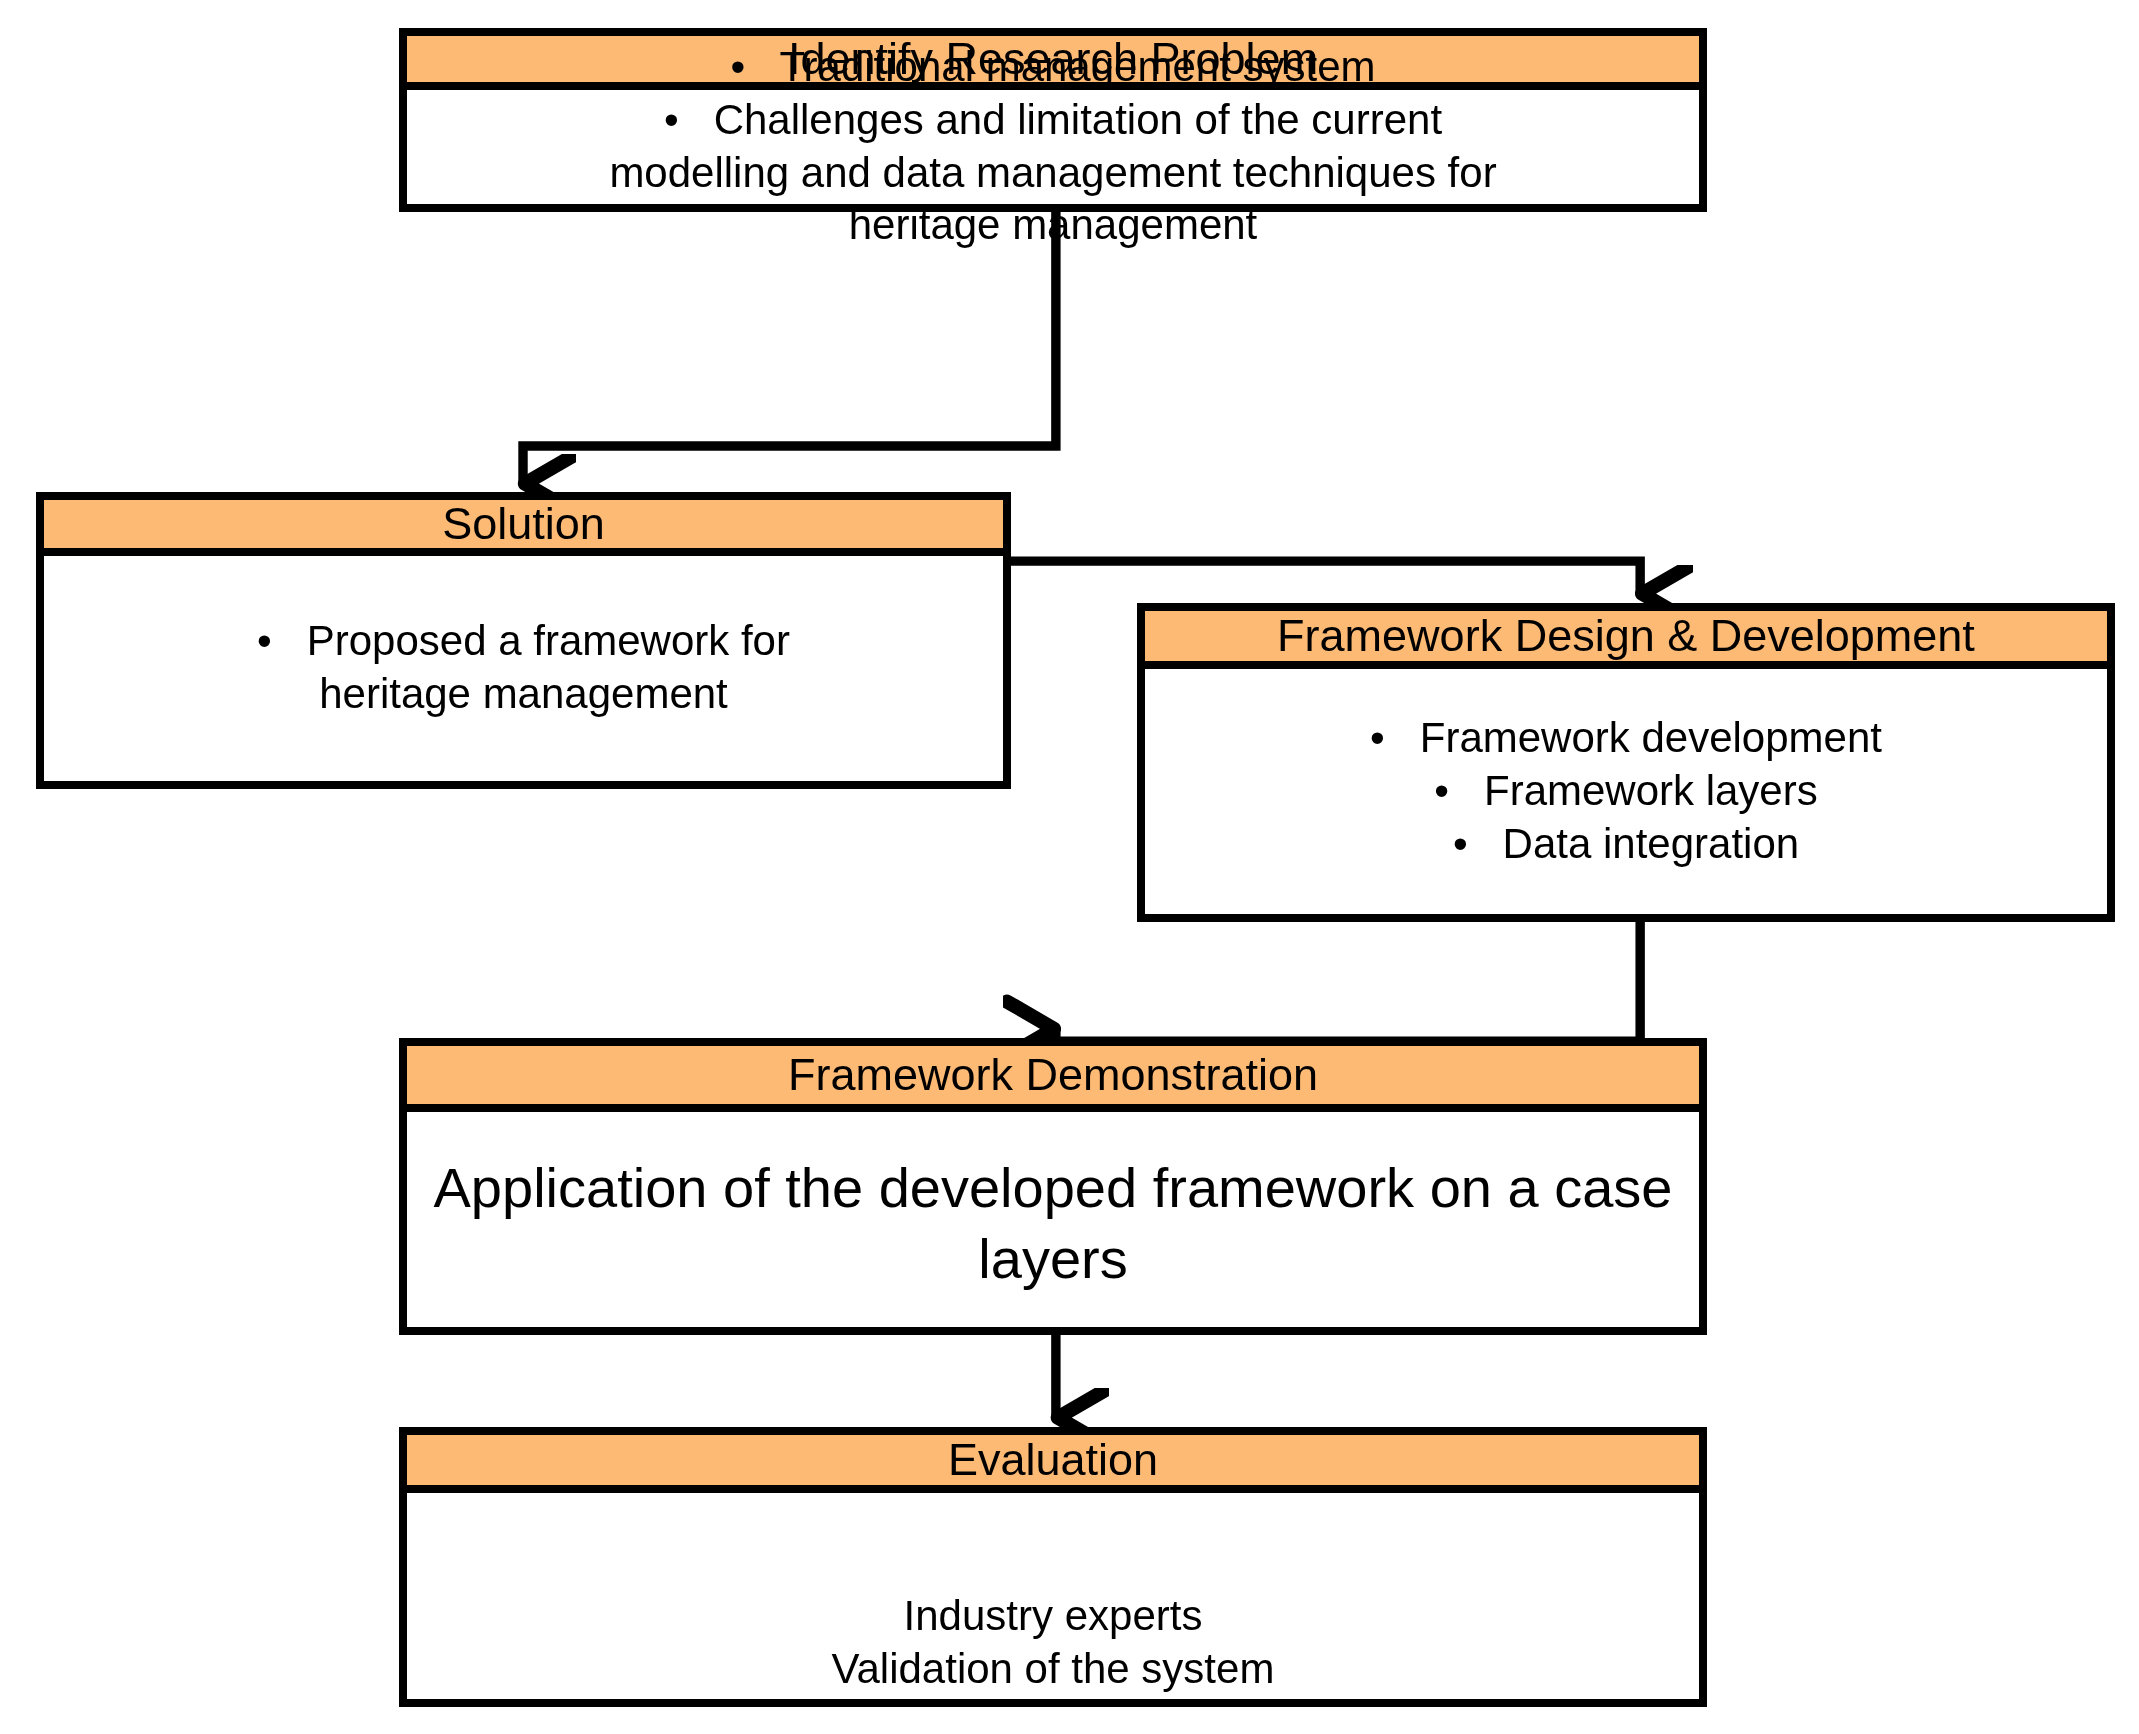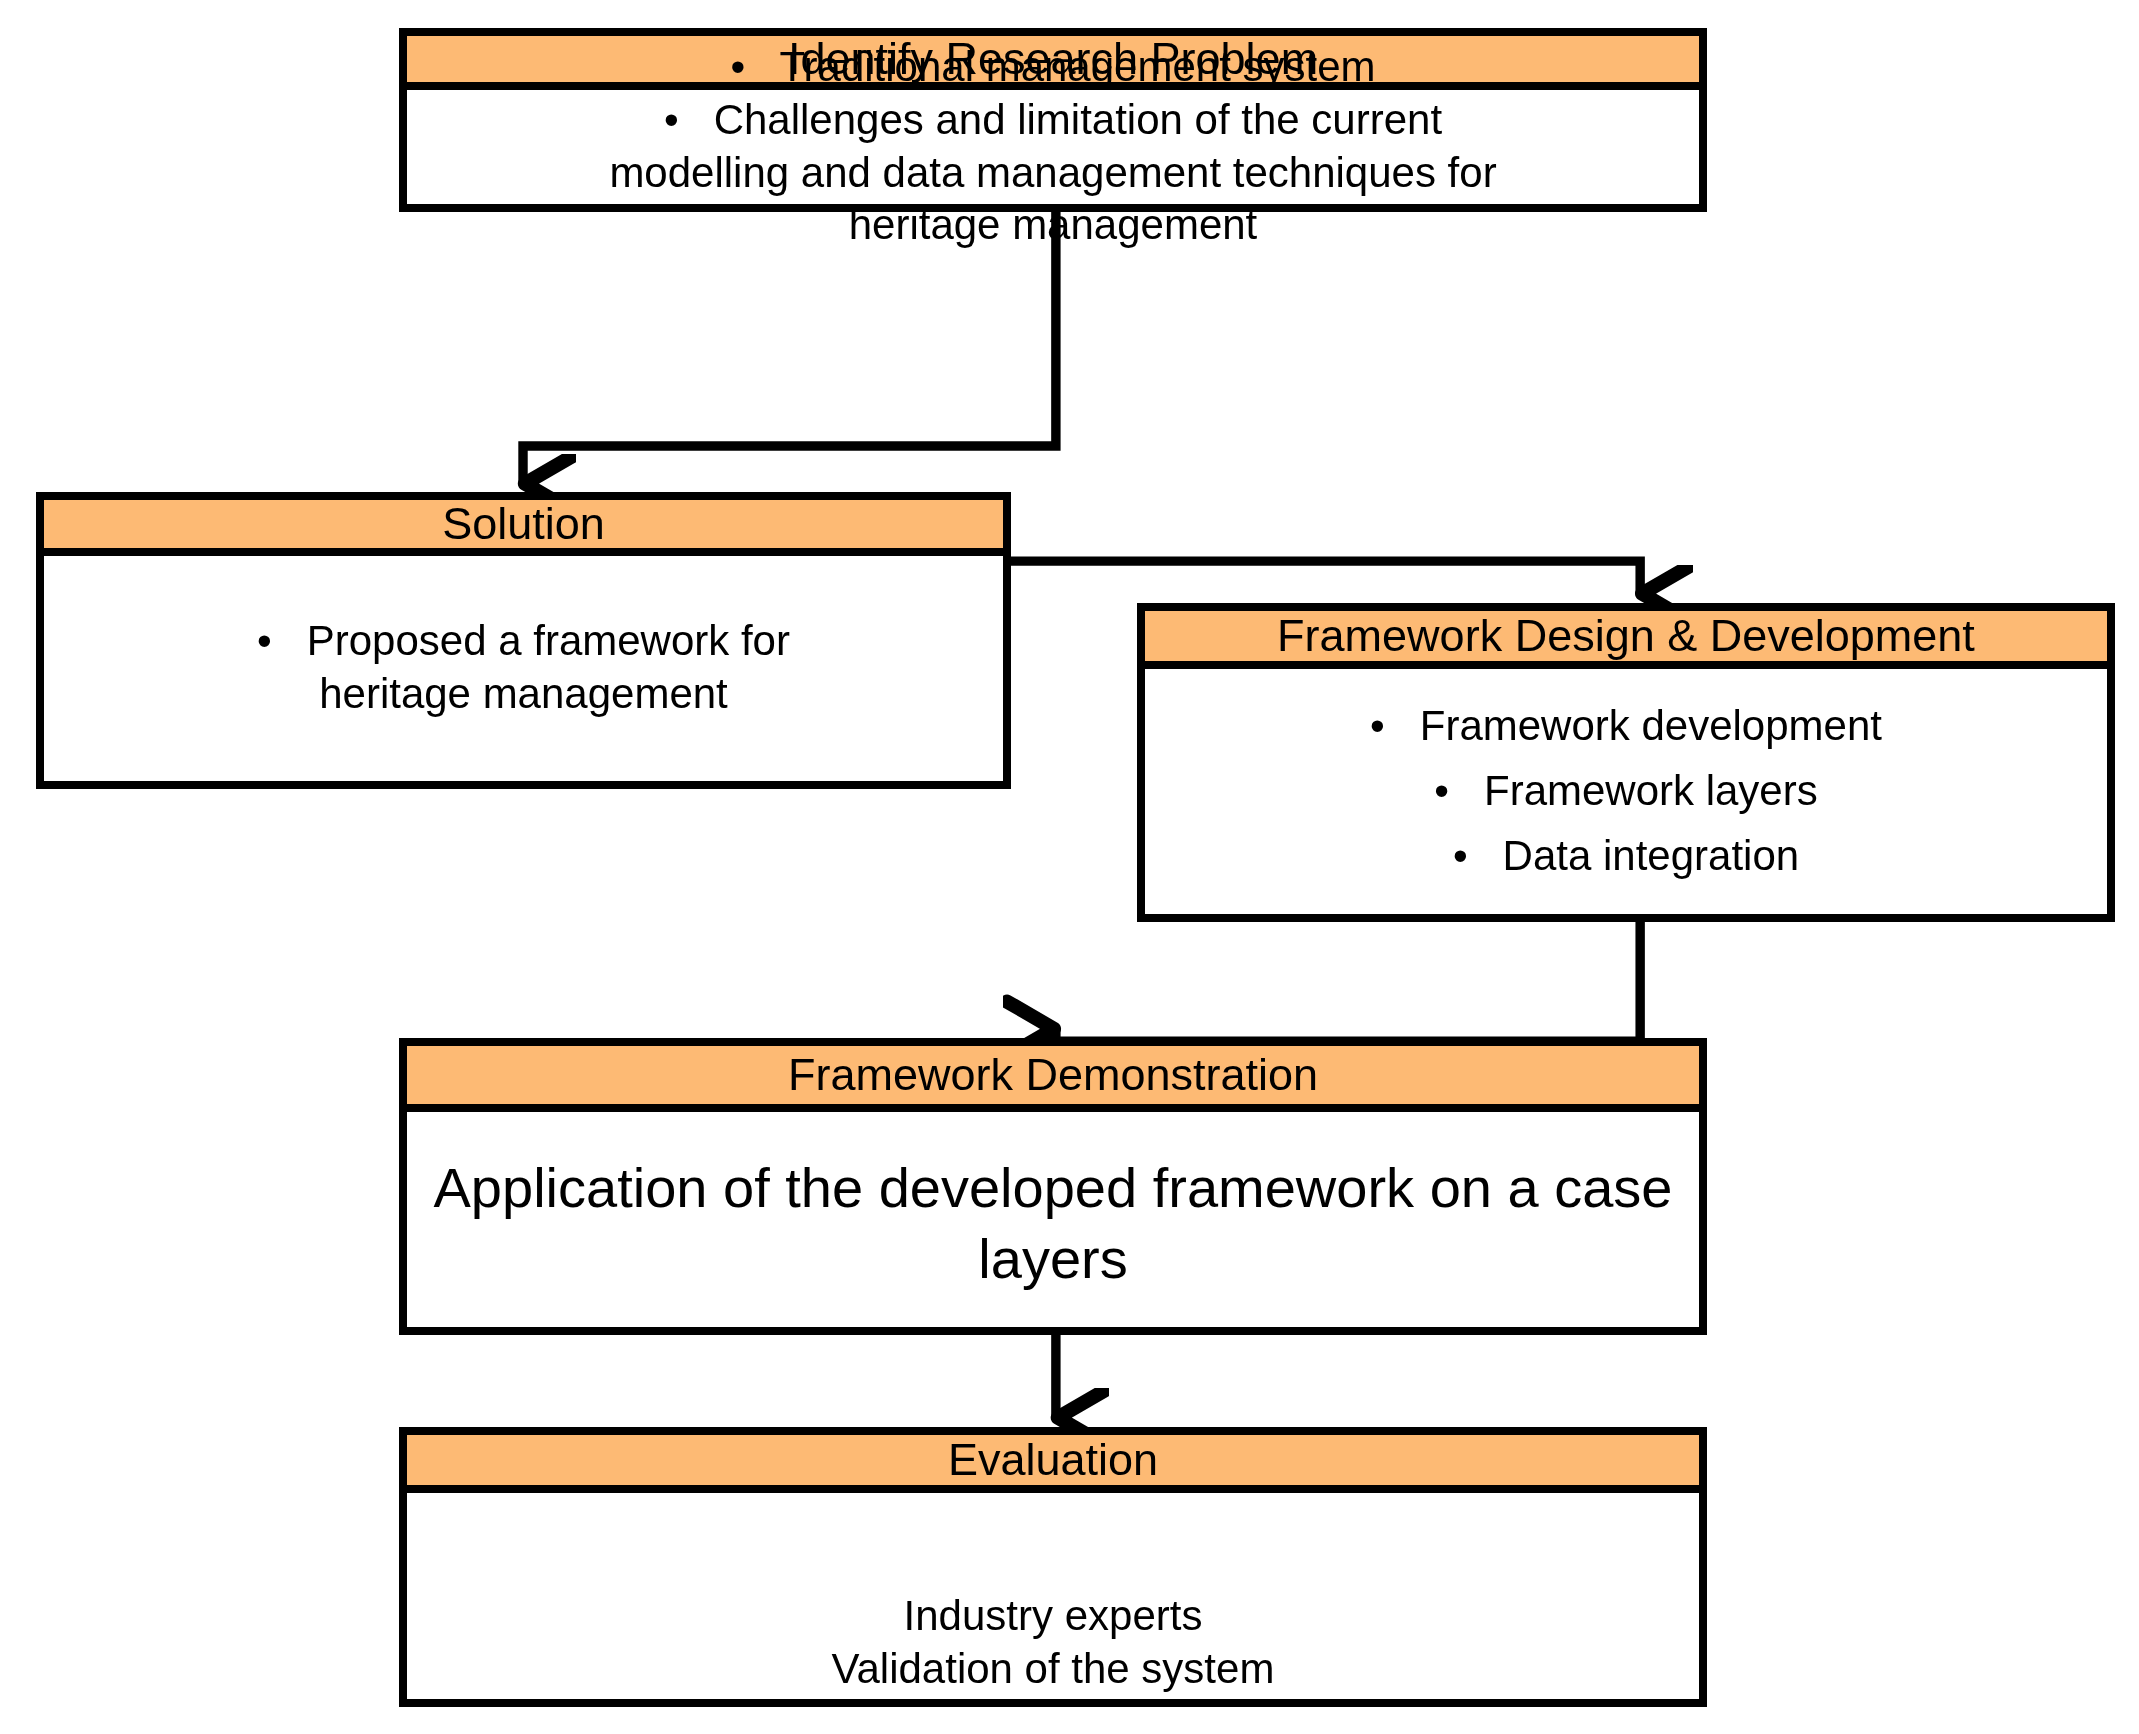"• Framework development" #node-framework .node-body { gap: 12px -> none }
